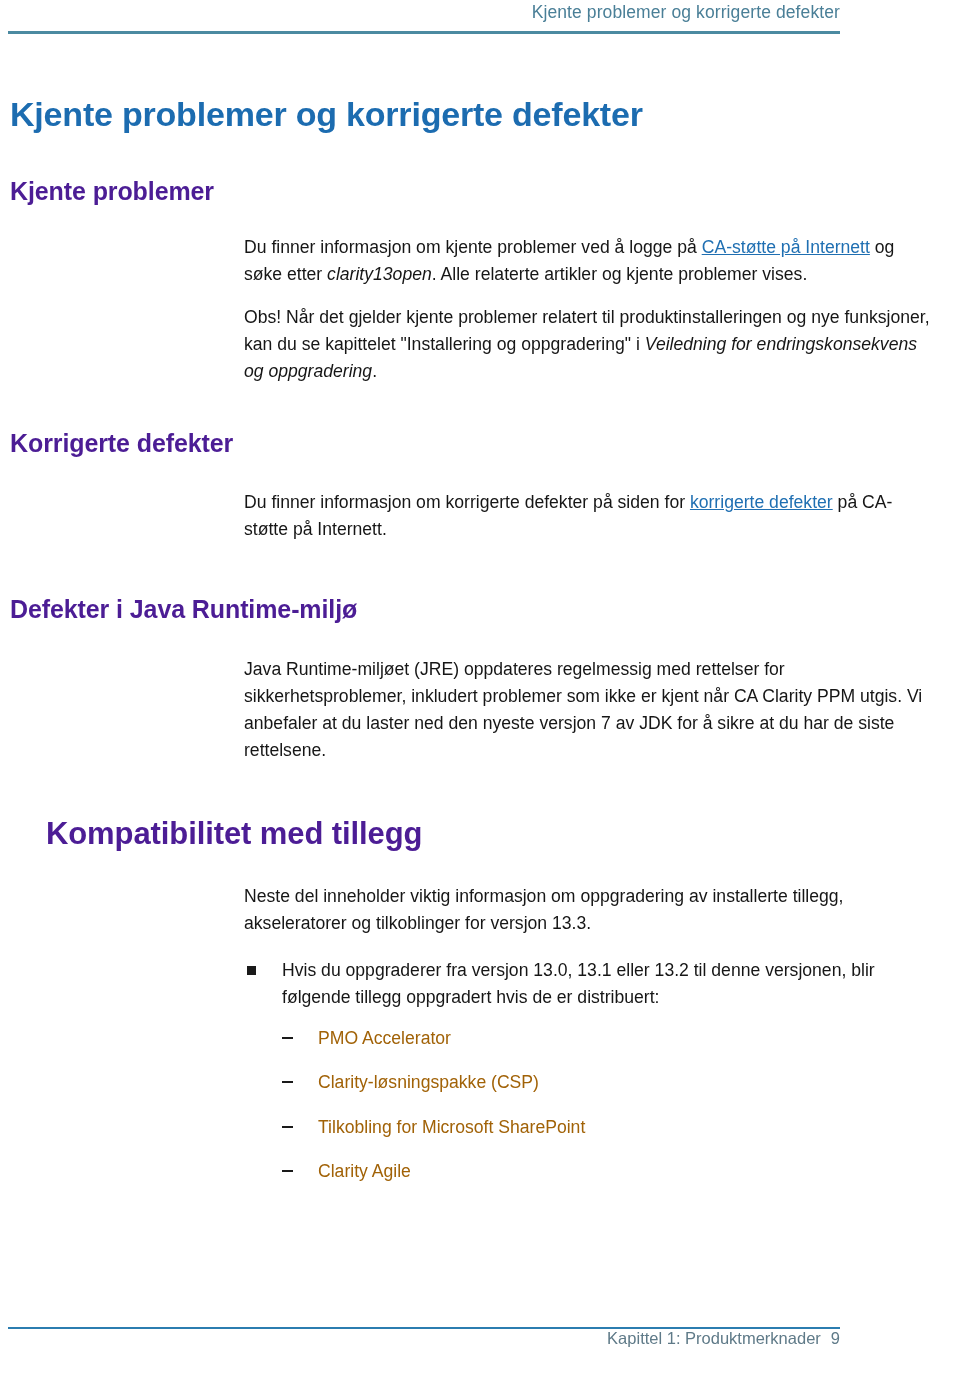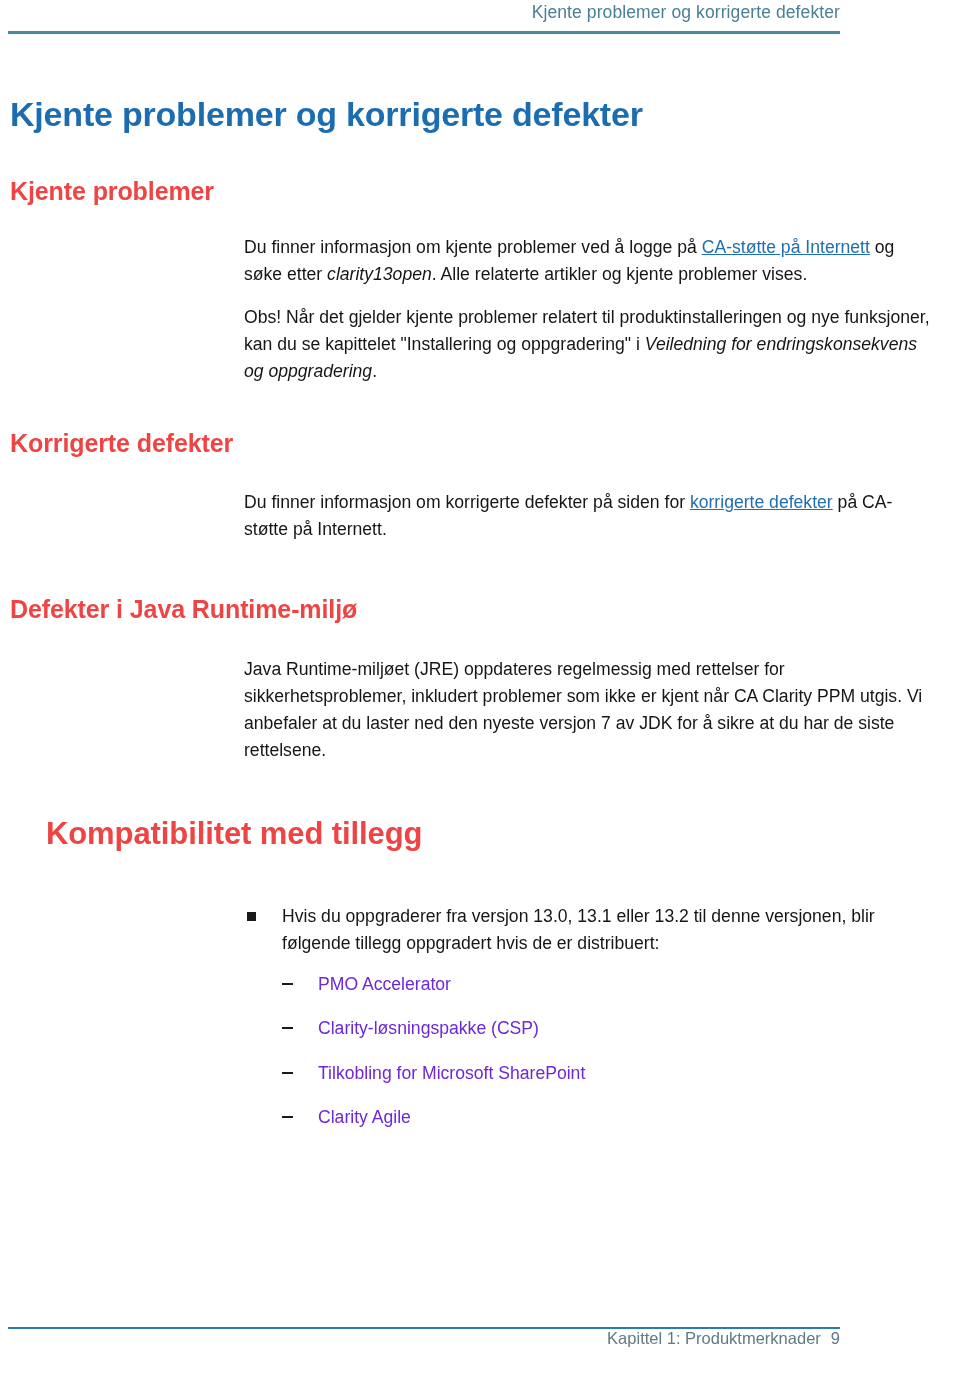"Kjente problemer" h2.section-head { color: #ef4444 -> #4c1d95 }
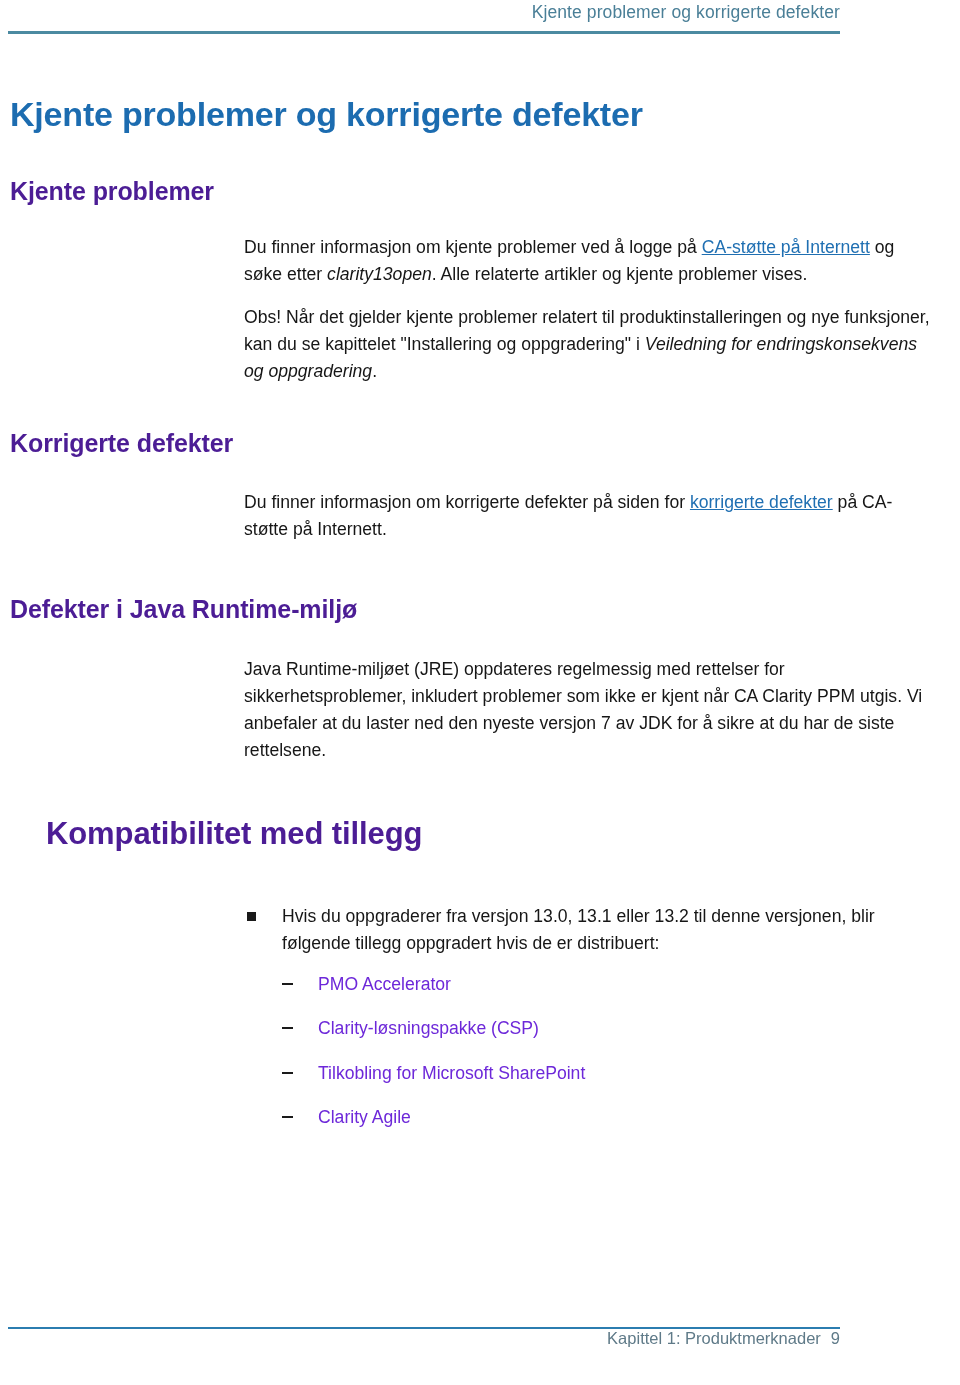"Neste del inneholder viktig informasjon" p.body-text { html: none -> <p>Neste del inneholder viktig informasjon om oppgradering av installerte tillegg, akseleratorer og tilkoblinger for versjon 13.3.</p> }
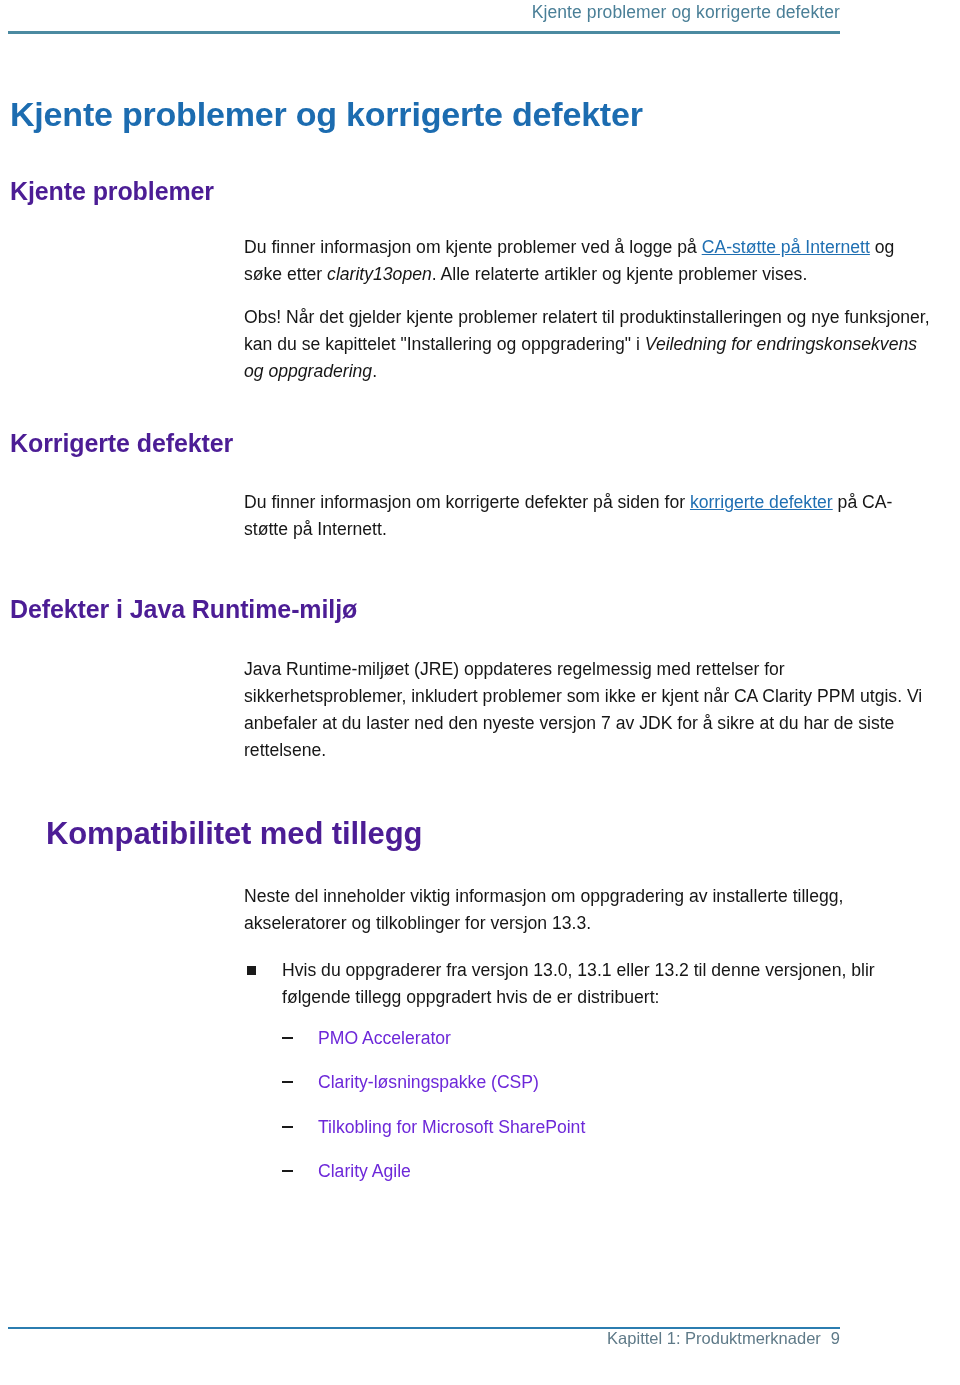"PMO Accelerator" ul.lvl2 > li { color: #6d28d9 -> #a16207 }
